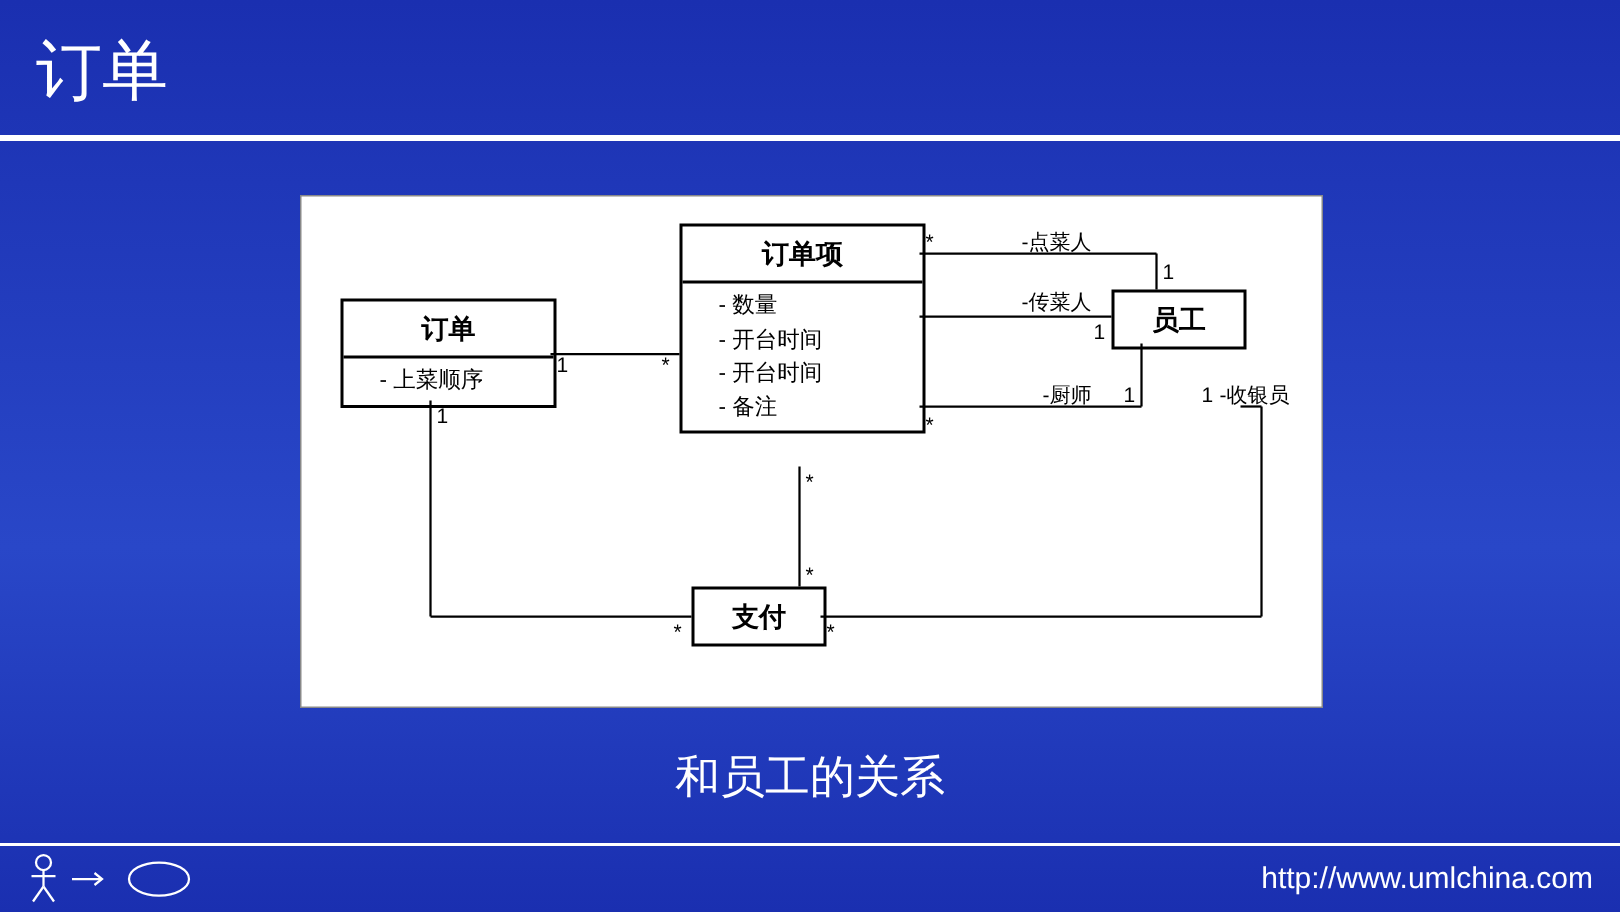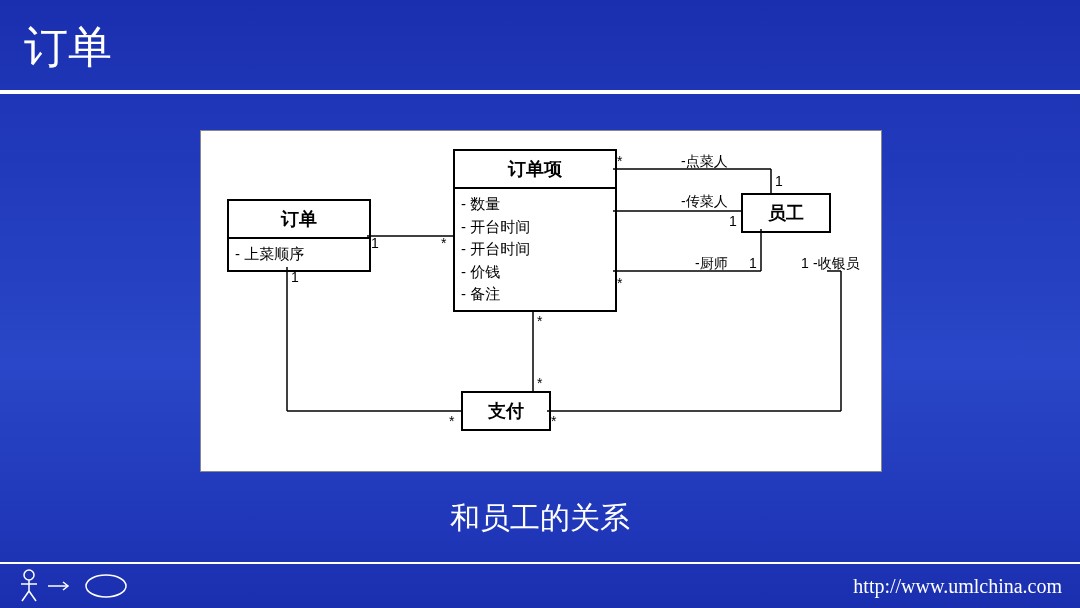"数量" .cls .bd { padding: 4px 6px -> 4px 24px }
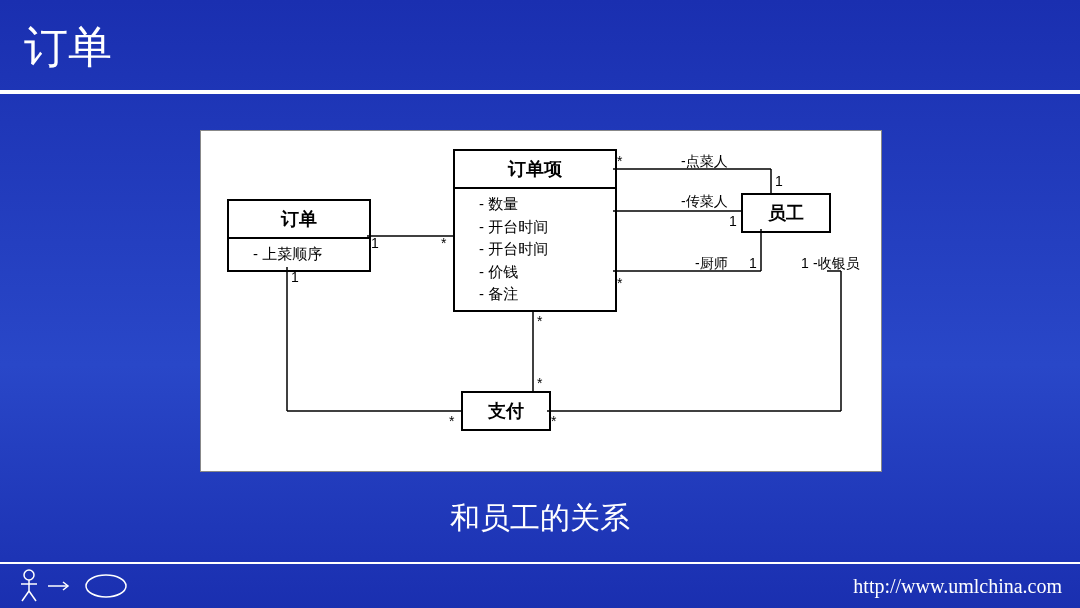"价钱" div { html: <div>价钱</div> -> none }
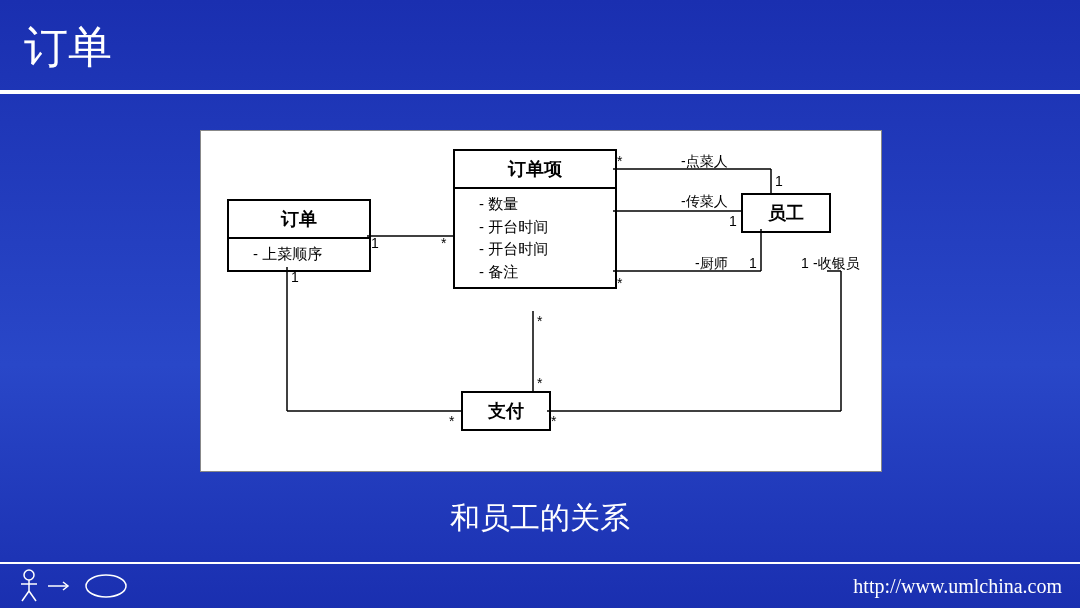"http://www.umlchina.com" .footer a { font-family: Liberation Serif, serif -> Liberation Sans, sans-serif }
